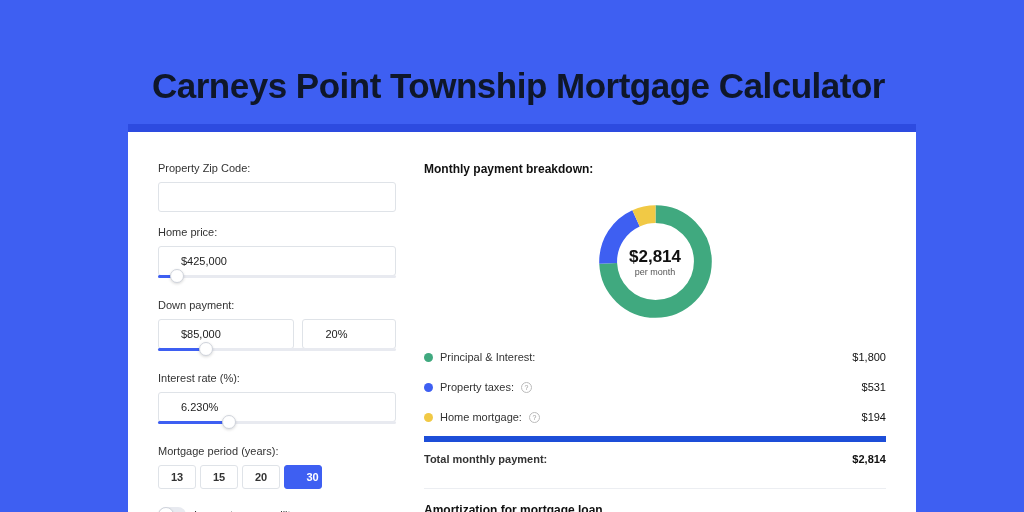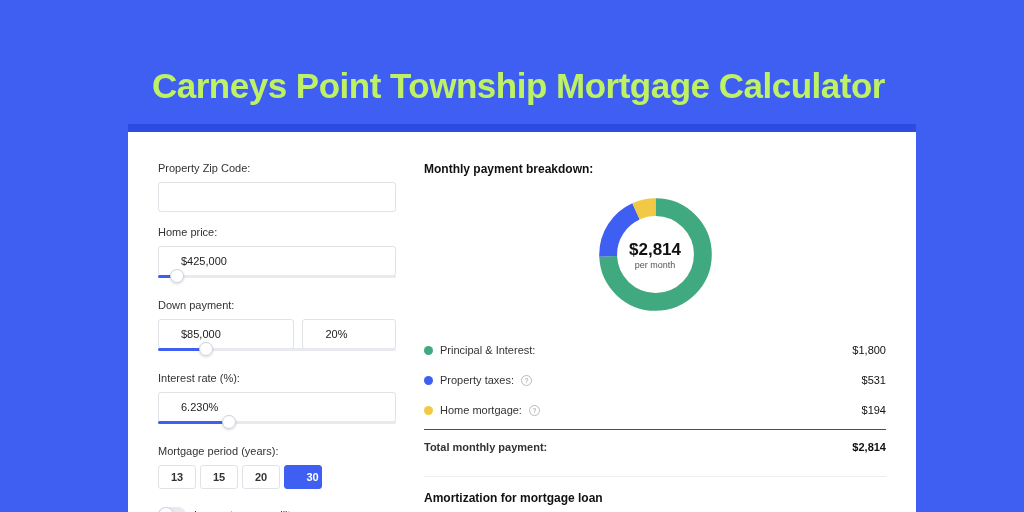"Carneys Point Township Mortgage" .page-title { color: #bef264 -> #0f172a }
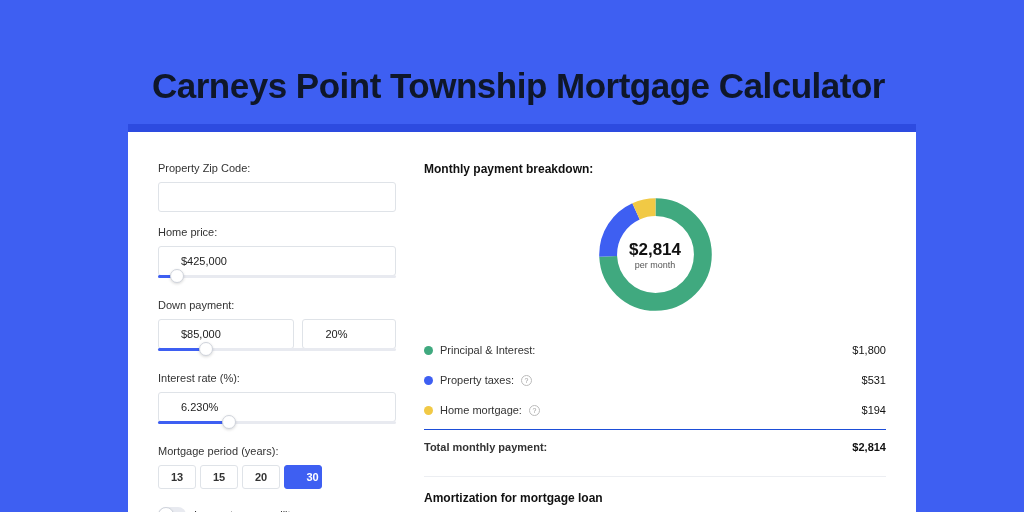"Monthly payment breakdown:" .right-col h3 { margin-bottom: 16px -> 23px }
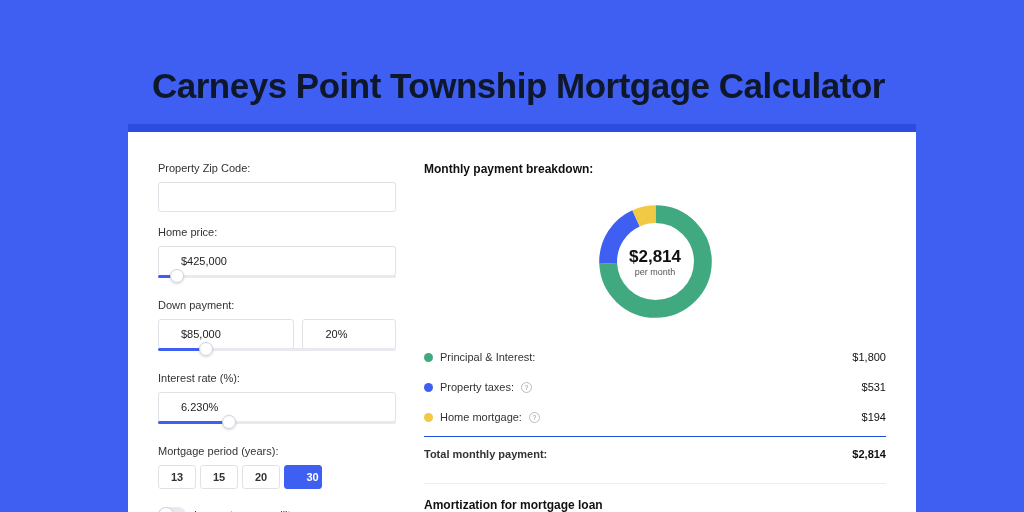"Total monthly payment:" .legend-row.total { border-top: 1px solid #1d4ed8 -> 6px solid #1d4ed8 }
